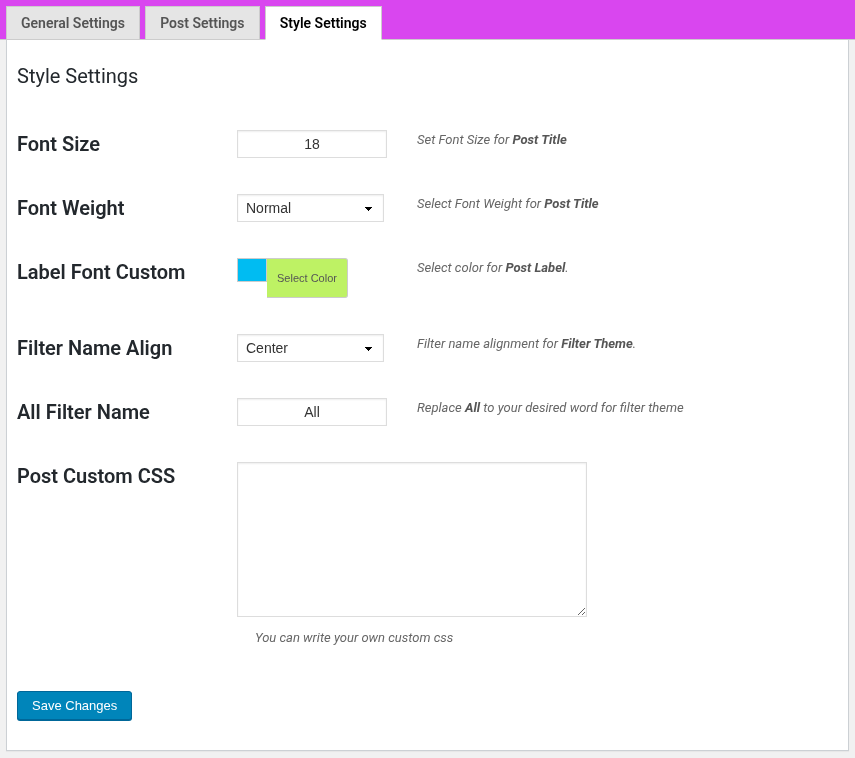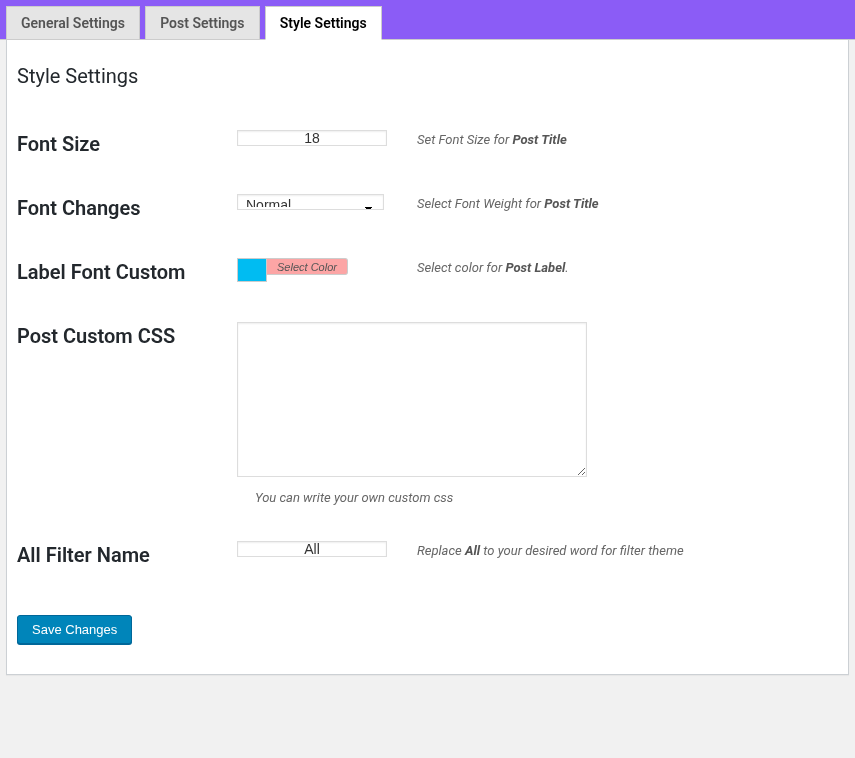"General Settings Post Settings Style" .nav-tab-wrapper { background: #8b5cf6 -> #d946ef }
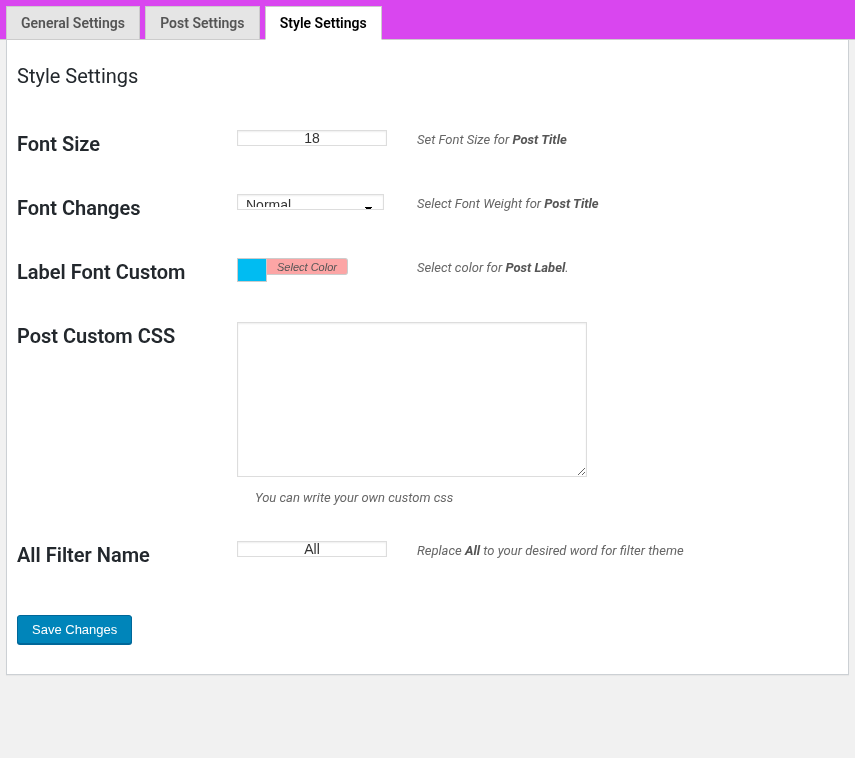"18" .regular-text, .regular-select { height: 16px -> 28px }
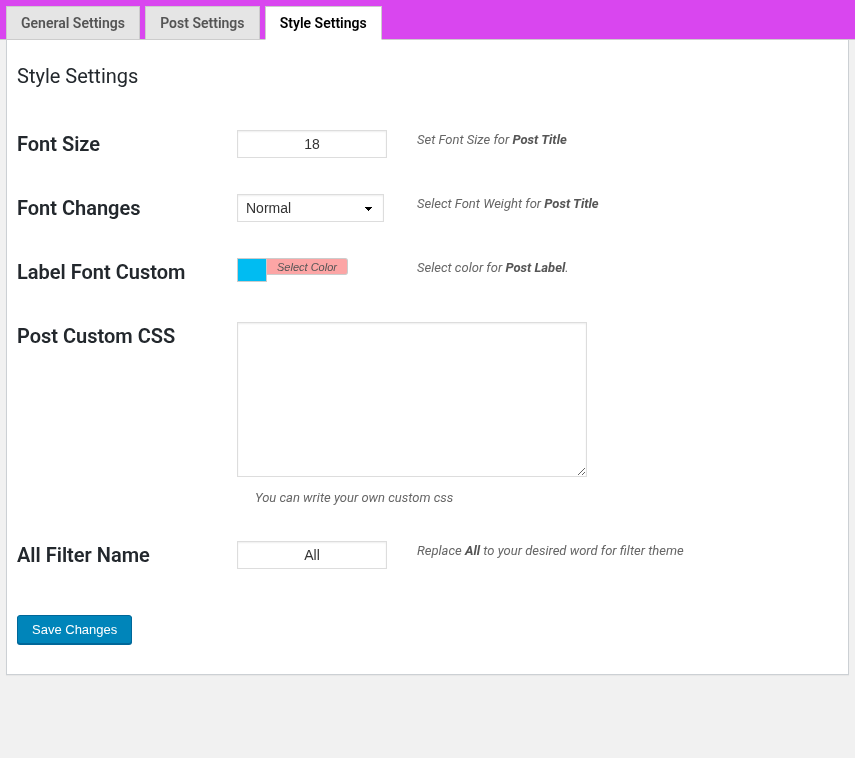"Font Changes" th { text: Changes -> Weight }
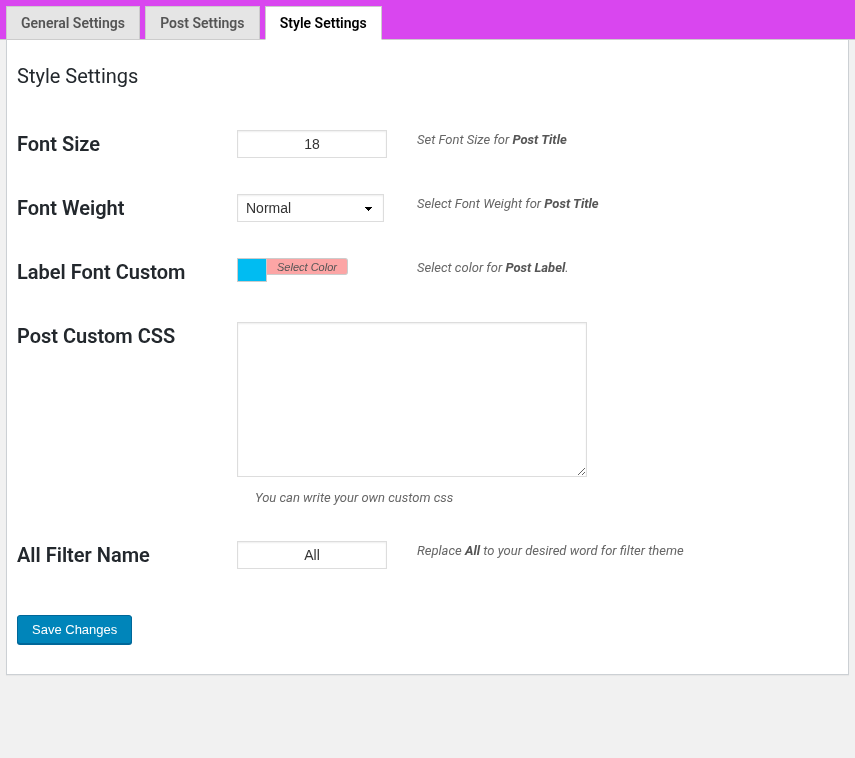"Select Color" .color-btn { background: #fca5a5 -> #bef264; font-style: italic -> none; height: 17px -> 40px }
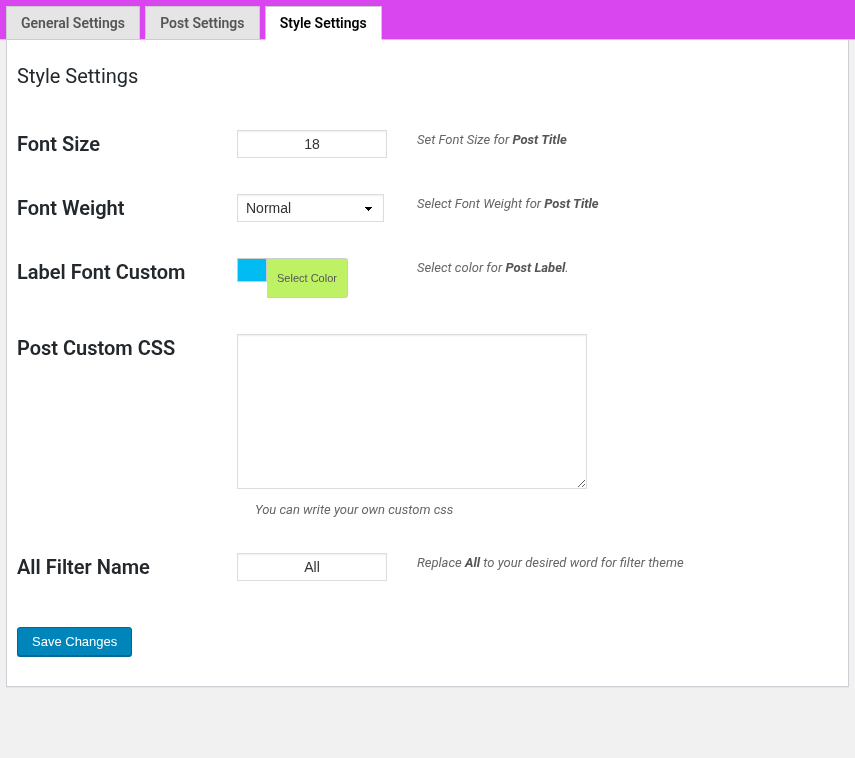"Filter Name Align" tr { html: none -> <tr> <th>Filter Name Align</th> <td> <select> <option>Center</option> </select> </td> <td> <span>Filter name alignment for </span><b>Filter Theme</b><span>.</span> </td> </tr> }
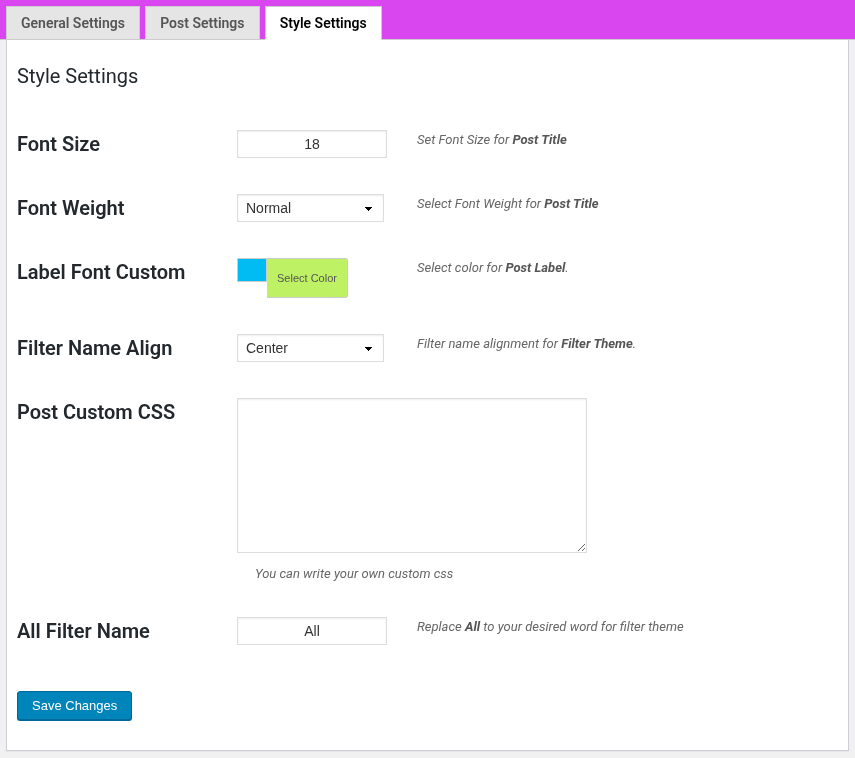"Post Custom CSS" tr { order: before "All Filter Name" -> after "All Filter Name" }
